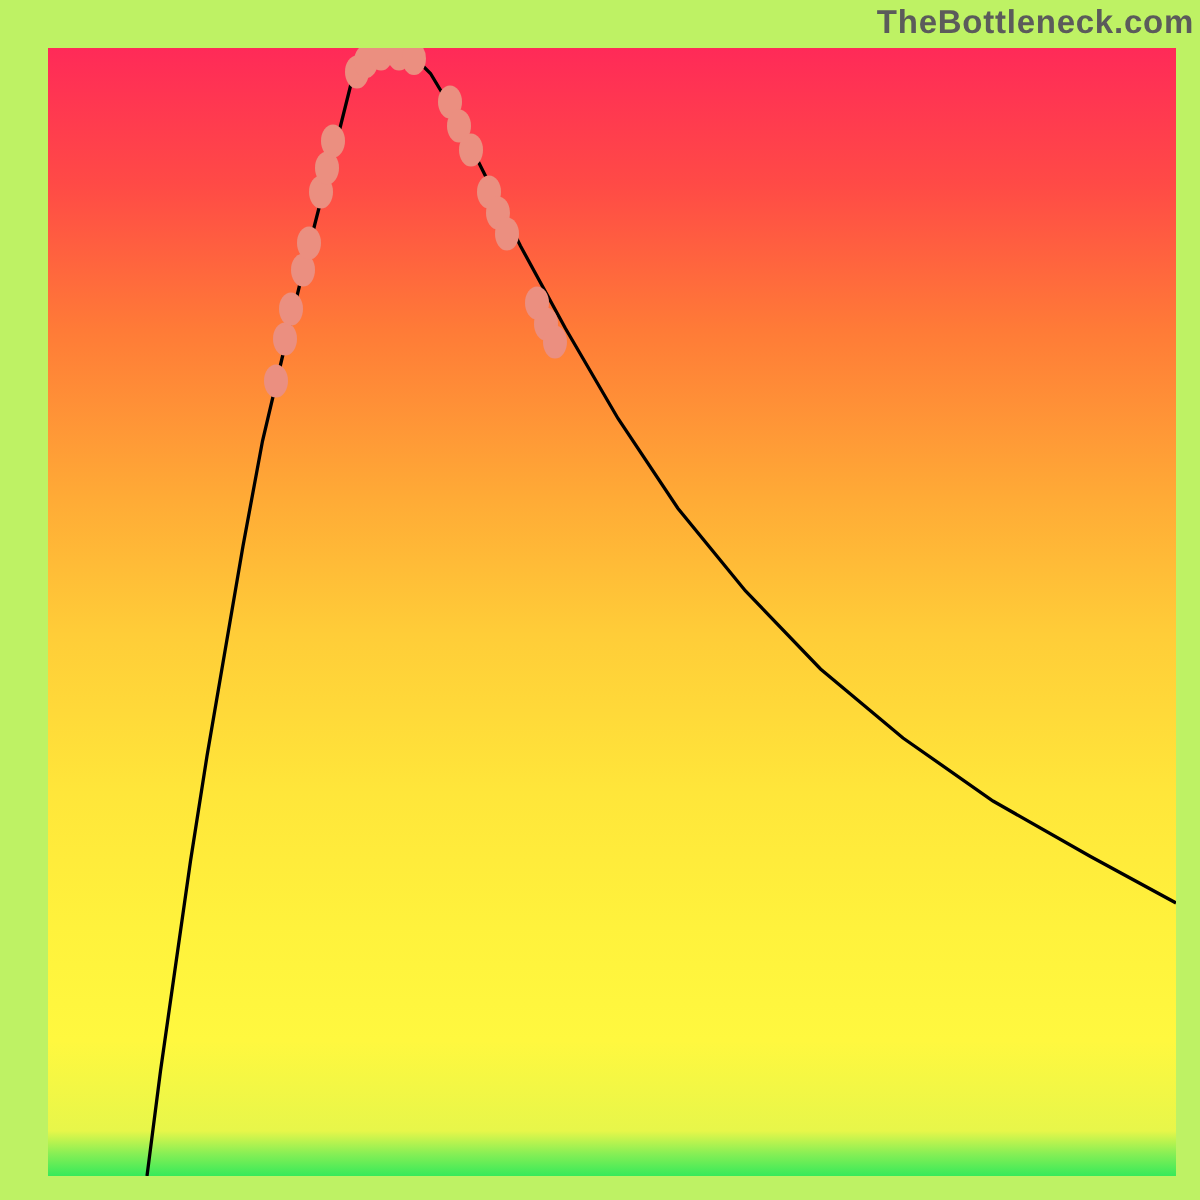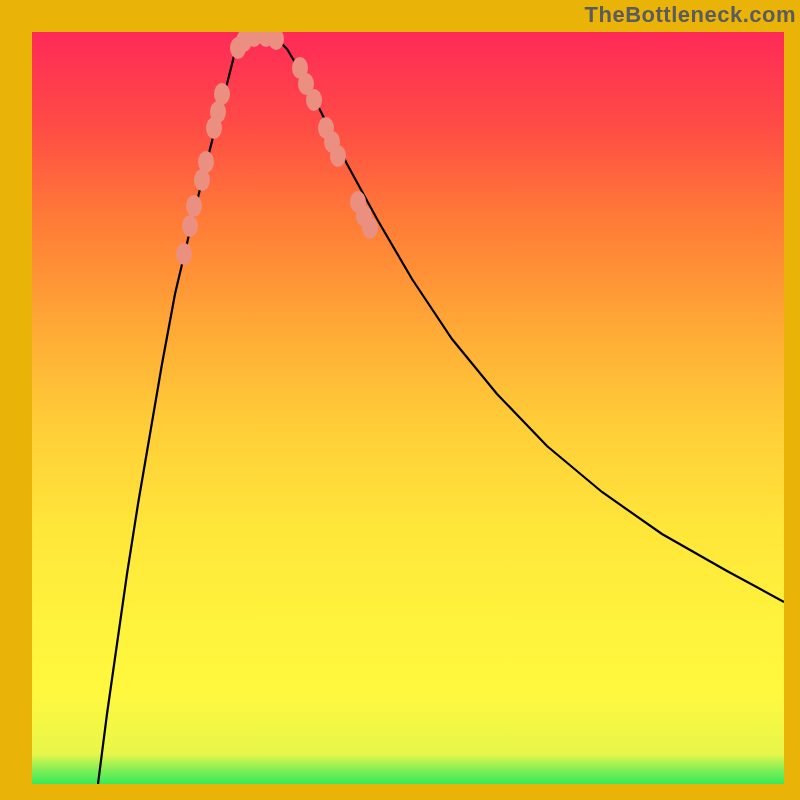"TheBottleneck.com" .frame { background: #eab308 -> #bef264 }
